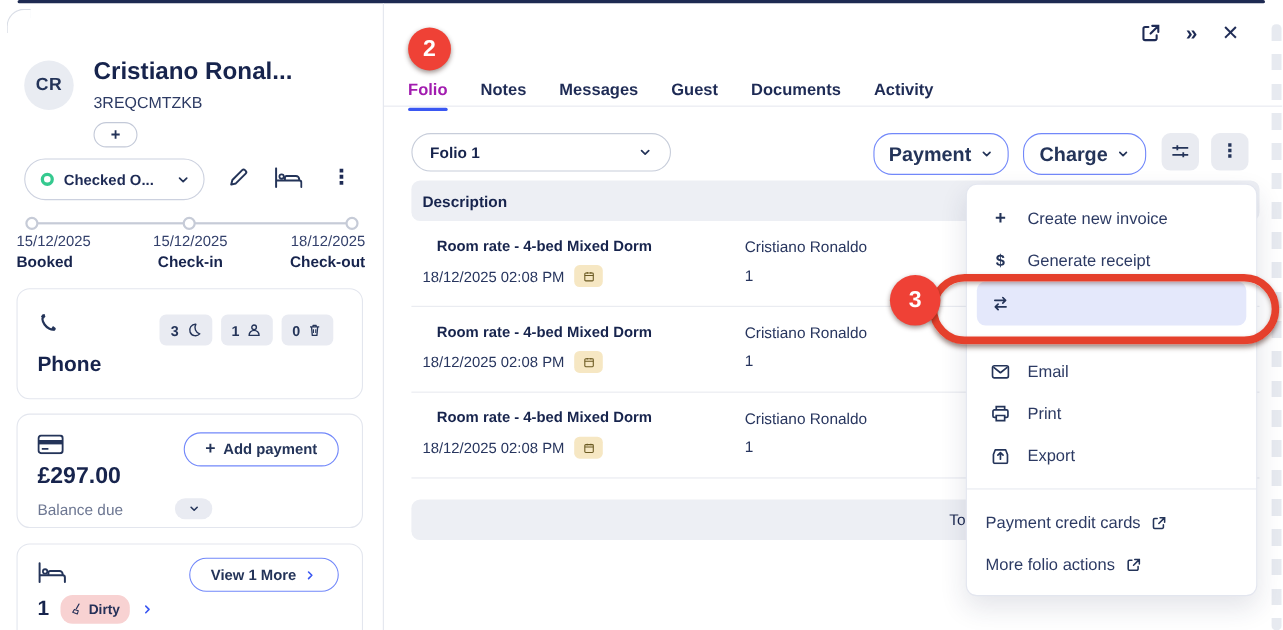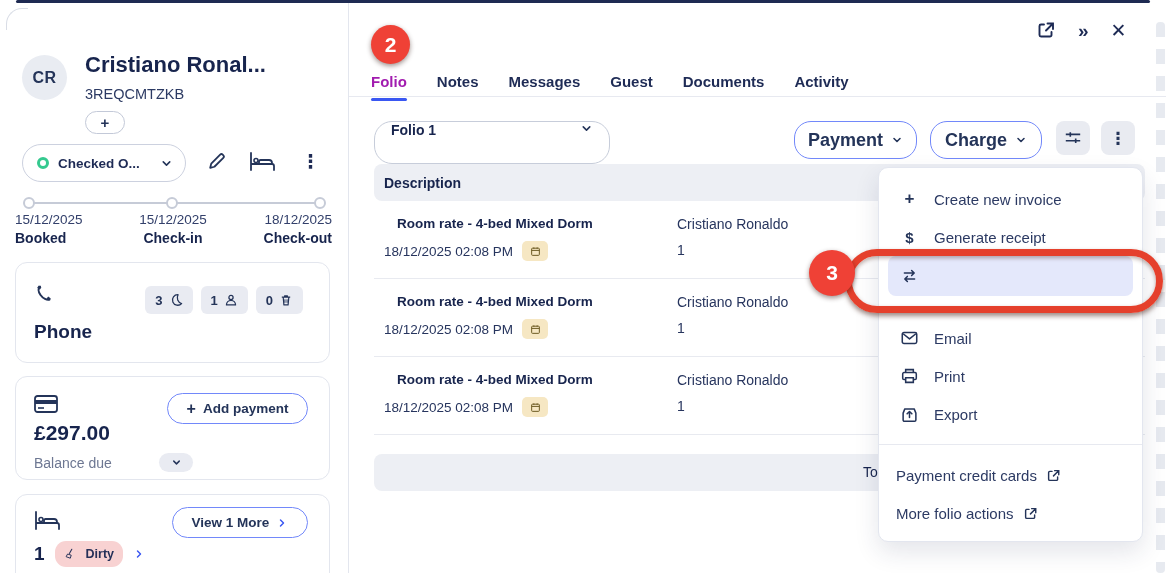"Folio 1" .folio-select { align-items: none -> center; height: 43px -> 35px }
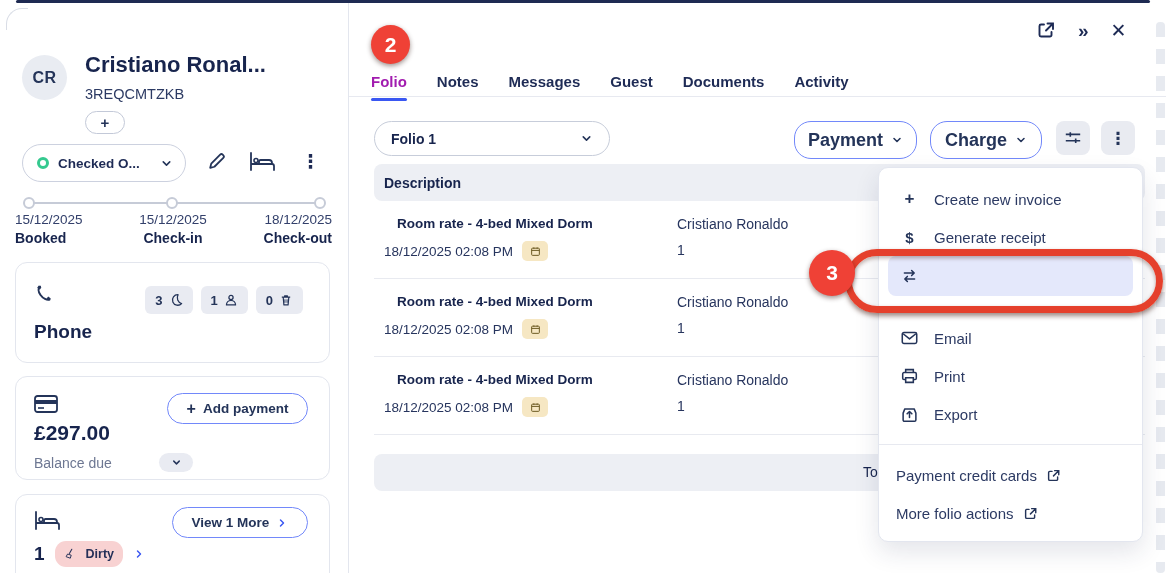"Dirty" .dirty-badge { gap: 10px -> 5px }
